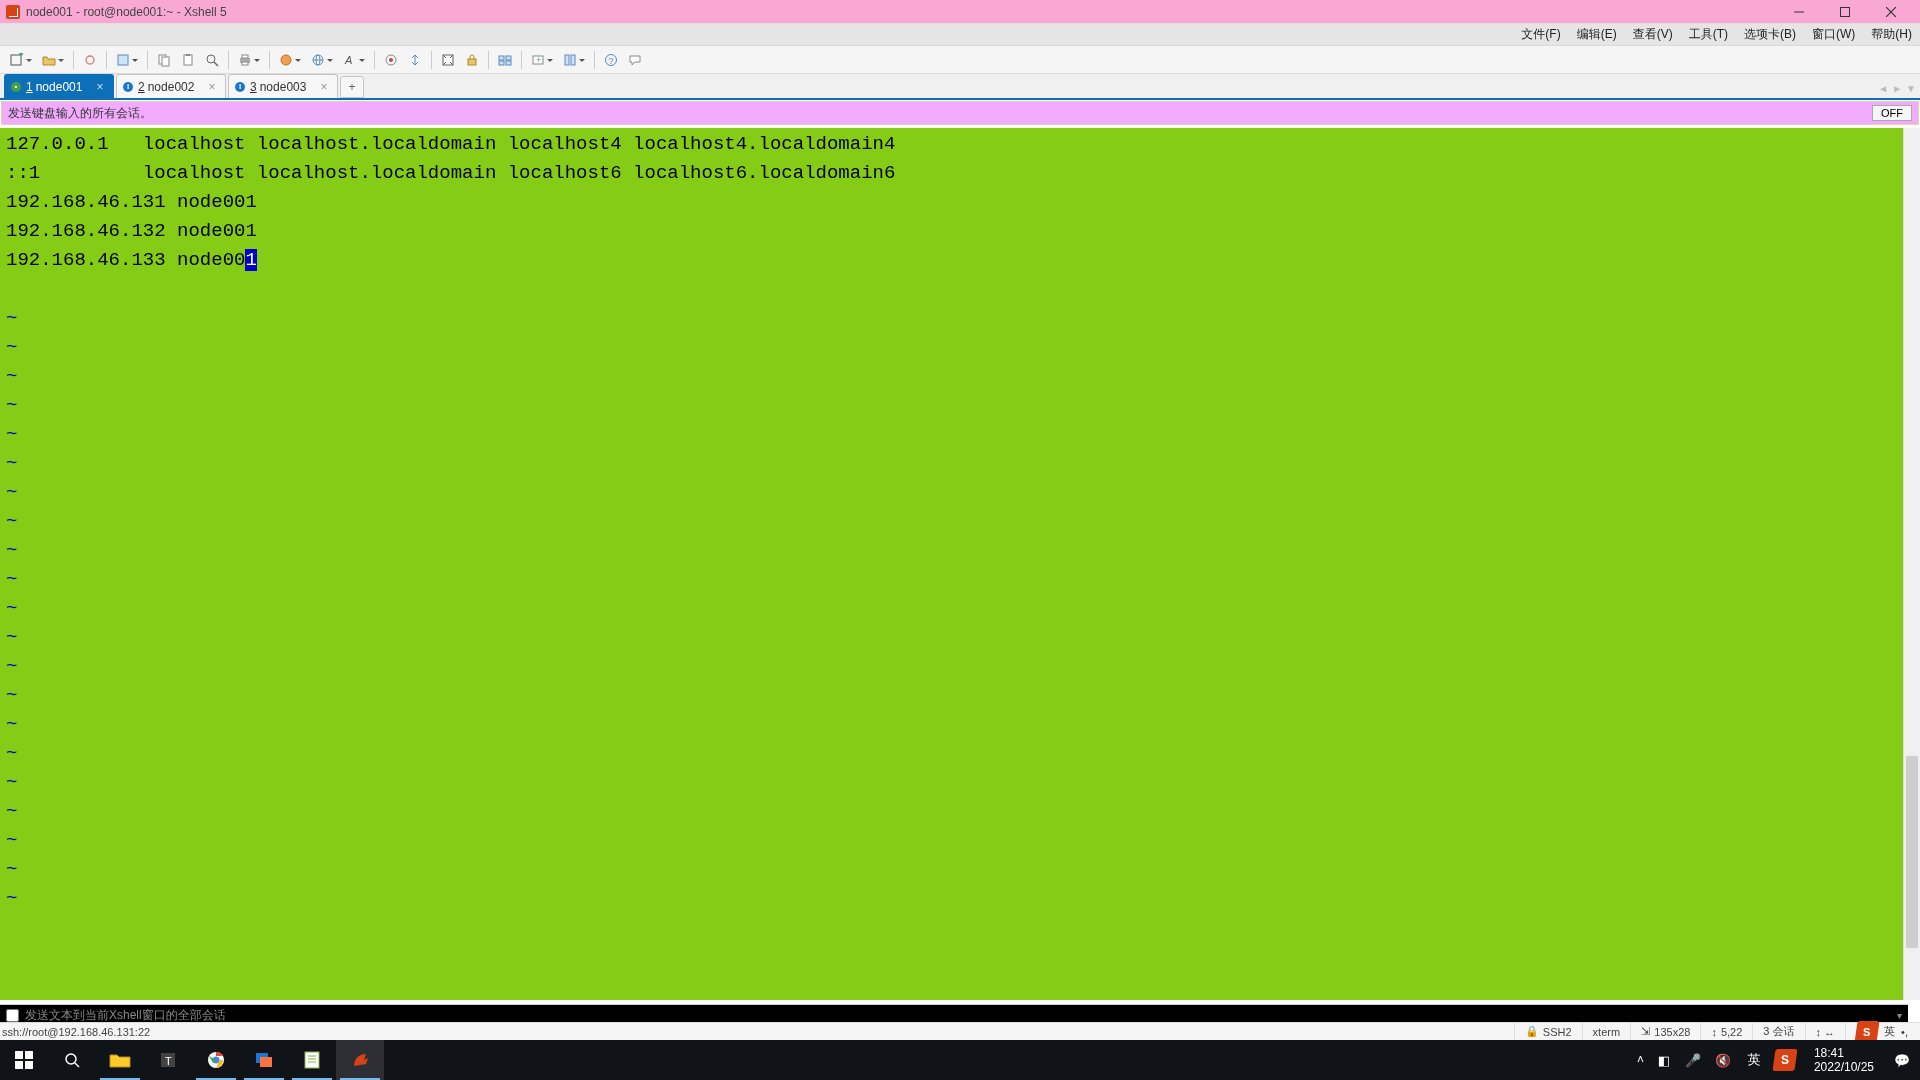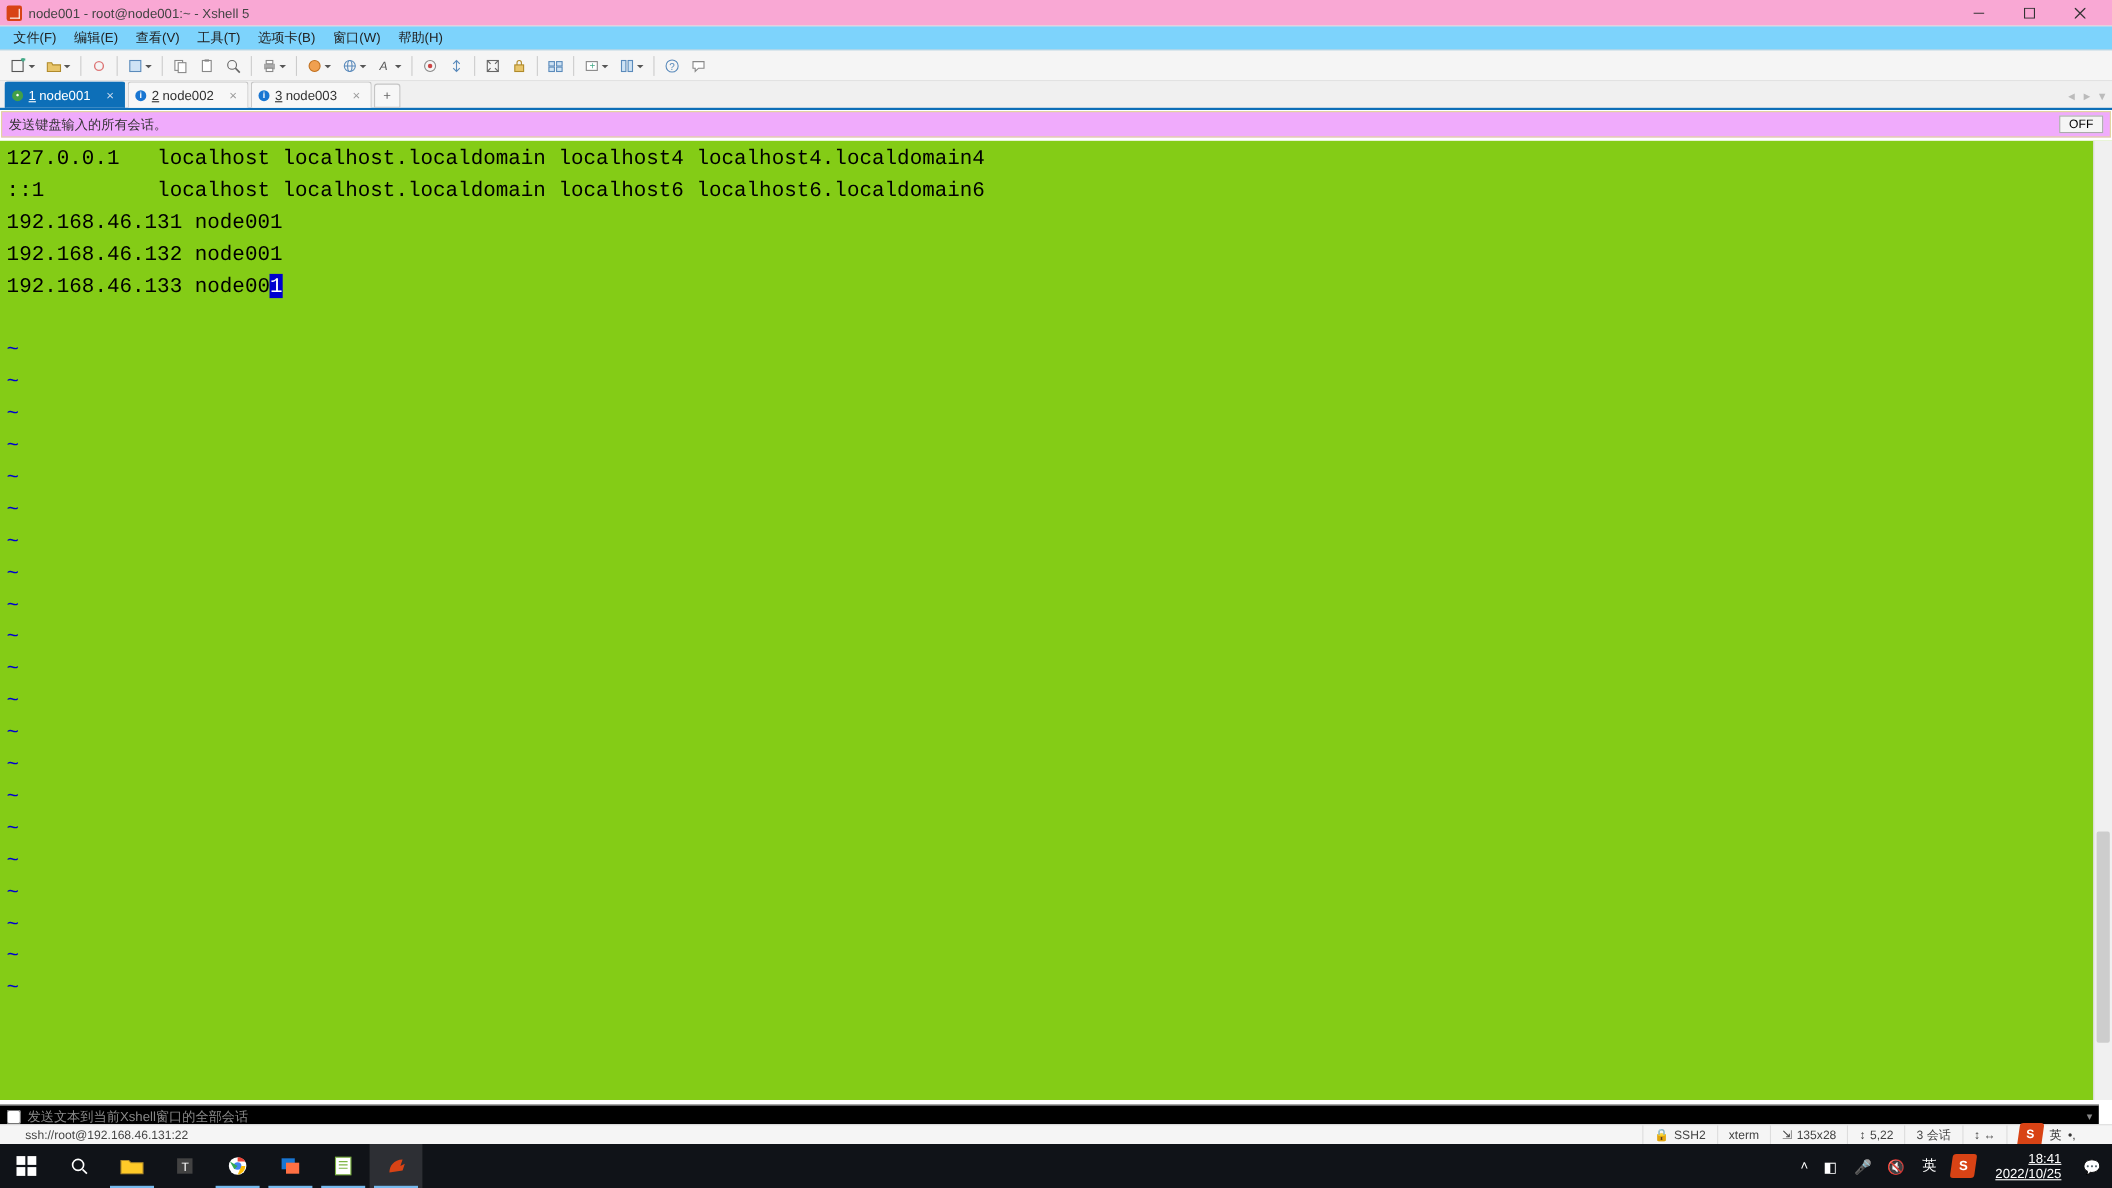"文件(F)" .menubar { background: #7dd3fc -> #e5e5e5; justify-content: none -> flex-end; padding-left: 4px -> 20px }
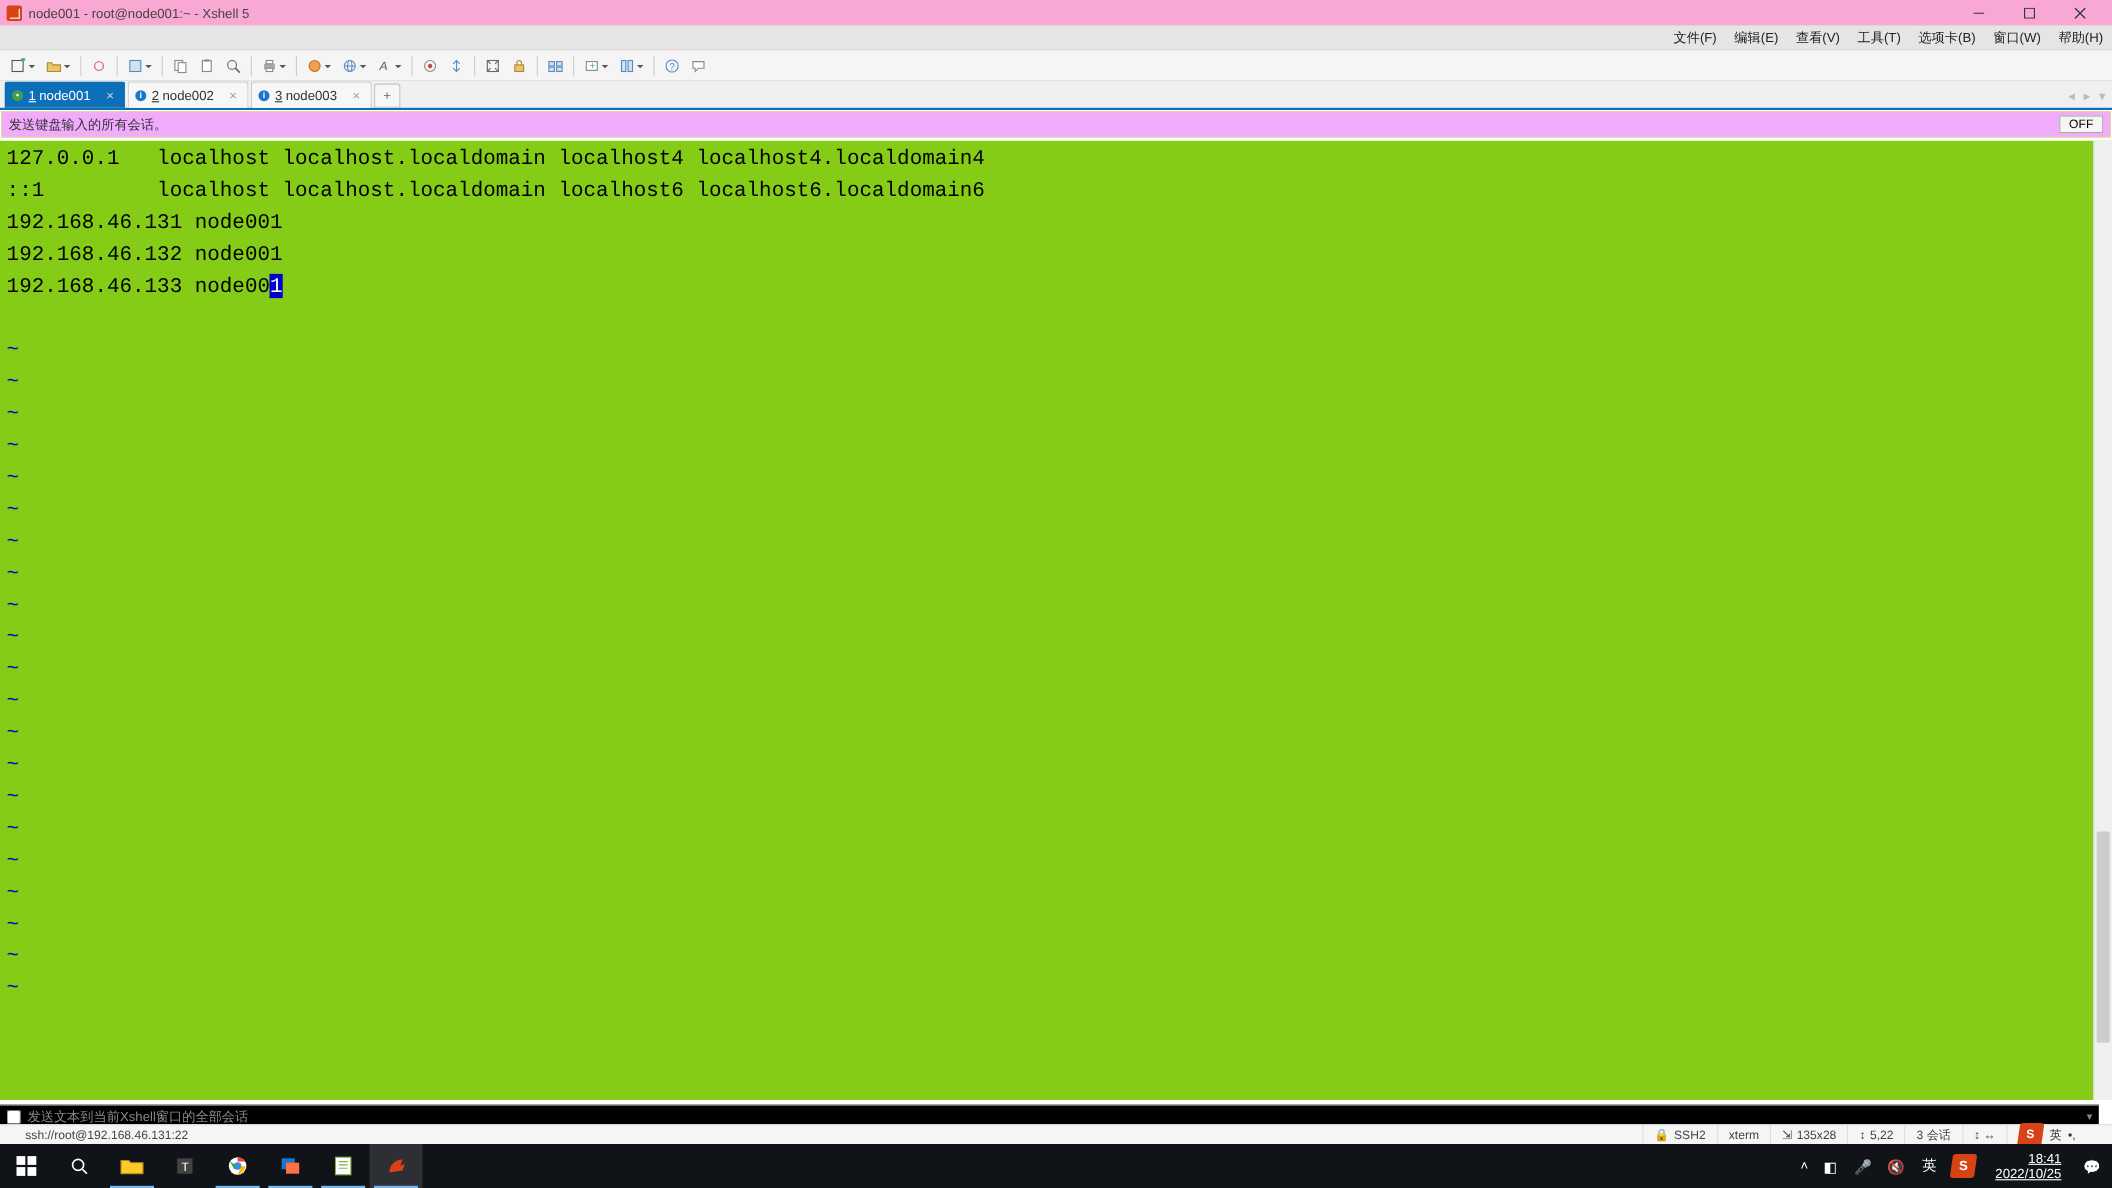"ssh://root@192.168.46.131:22" .statusbar { padding: 0 23px -> 0 2px }
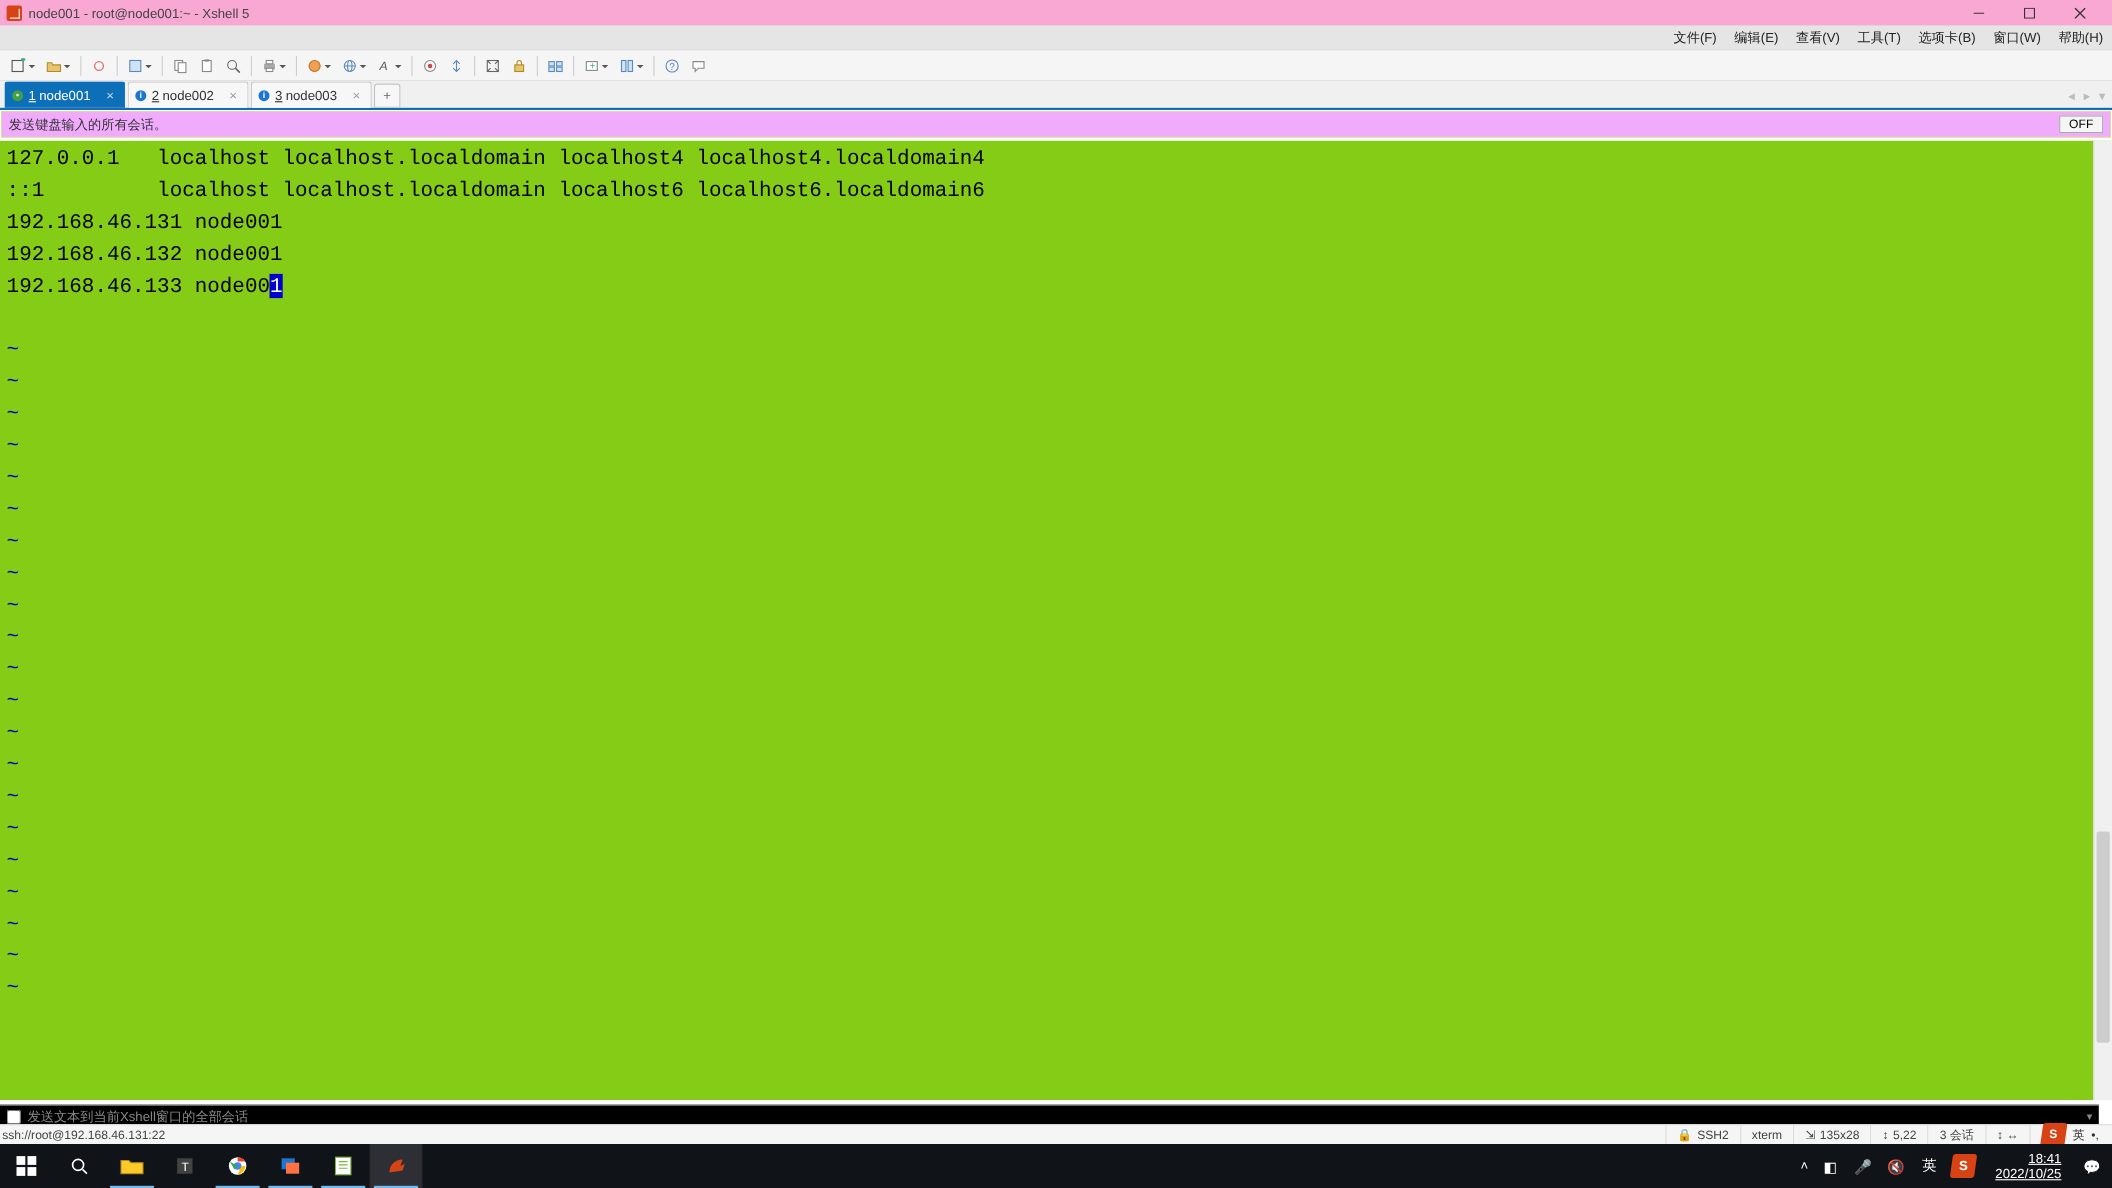"18:41" .taskbar .clock { text-align: right -> left; text-decoration: underline -> none }
